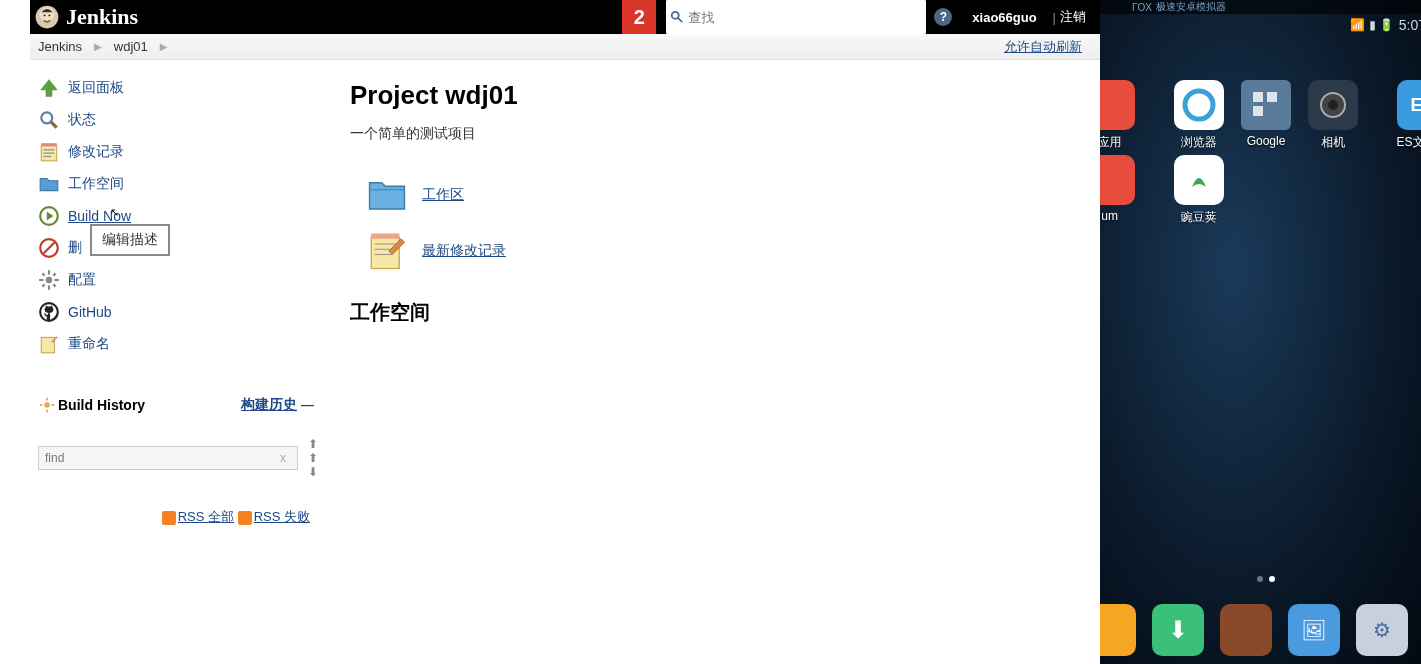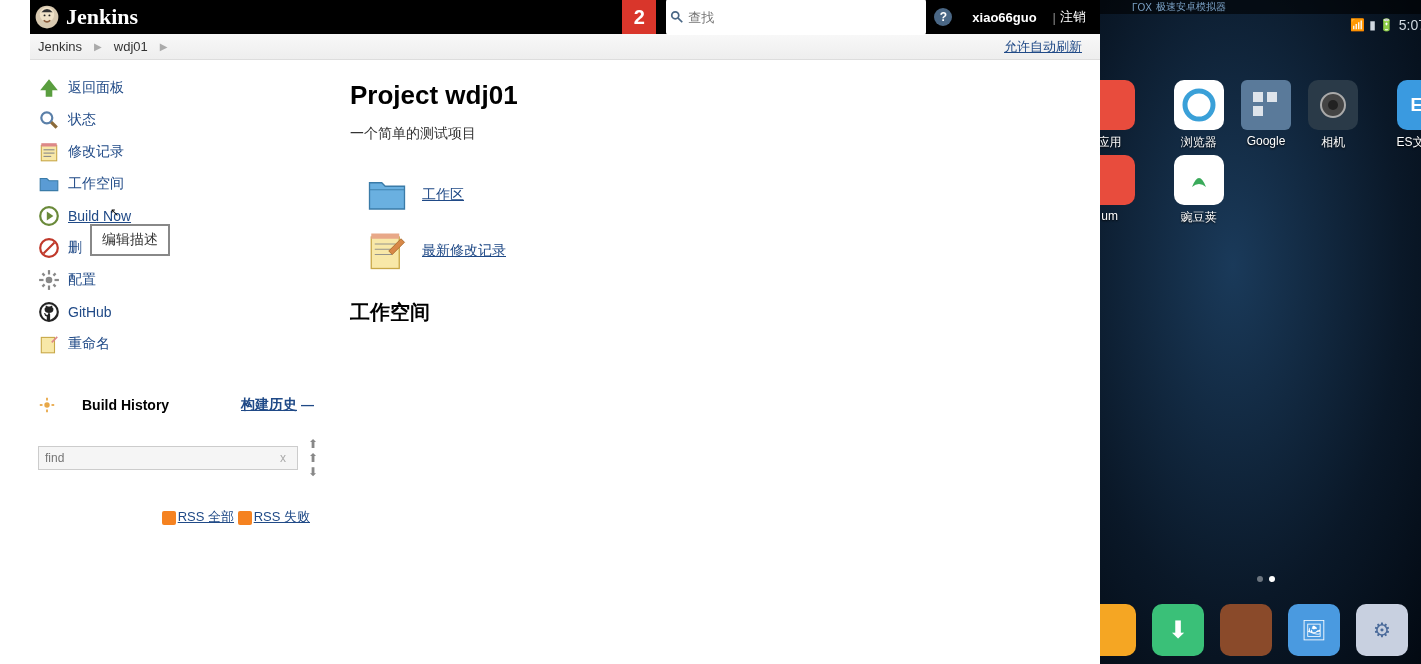"Build History" .bh-head { gap: 26px -> 2px }
